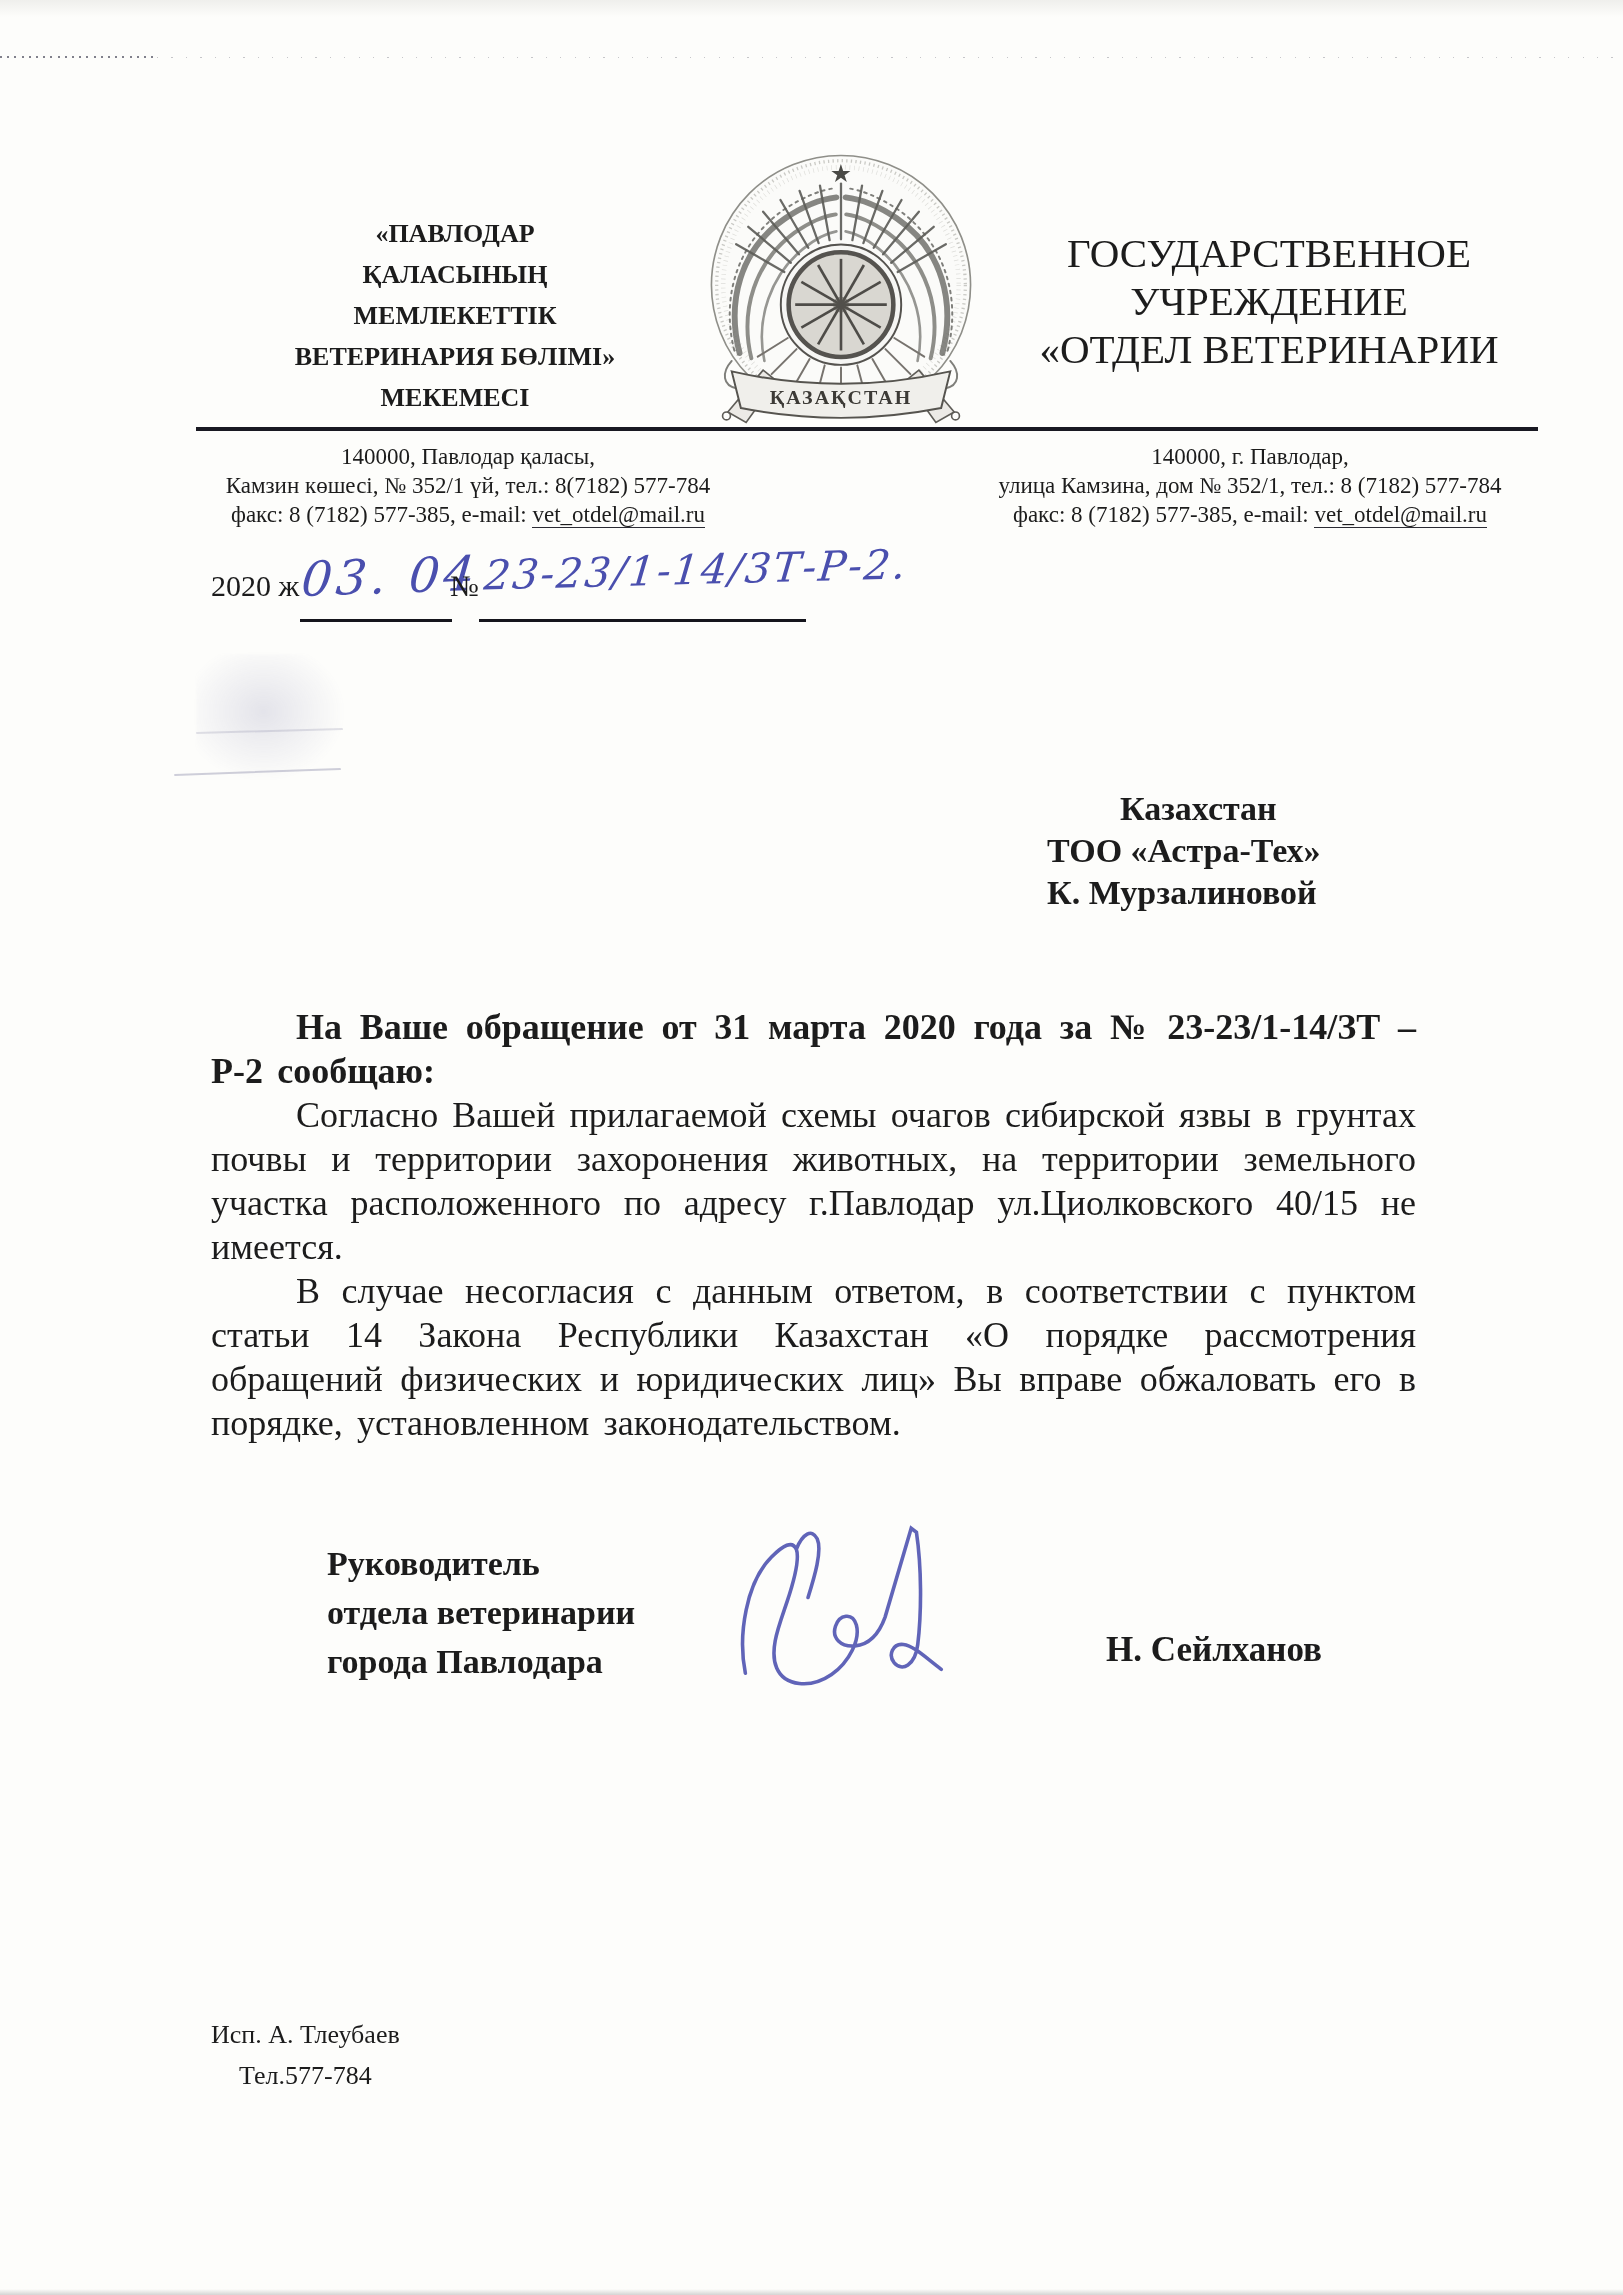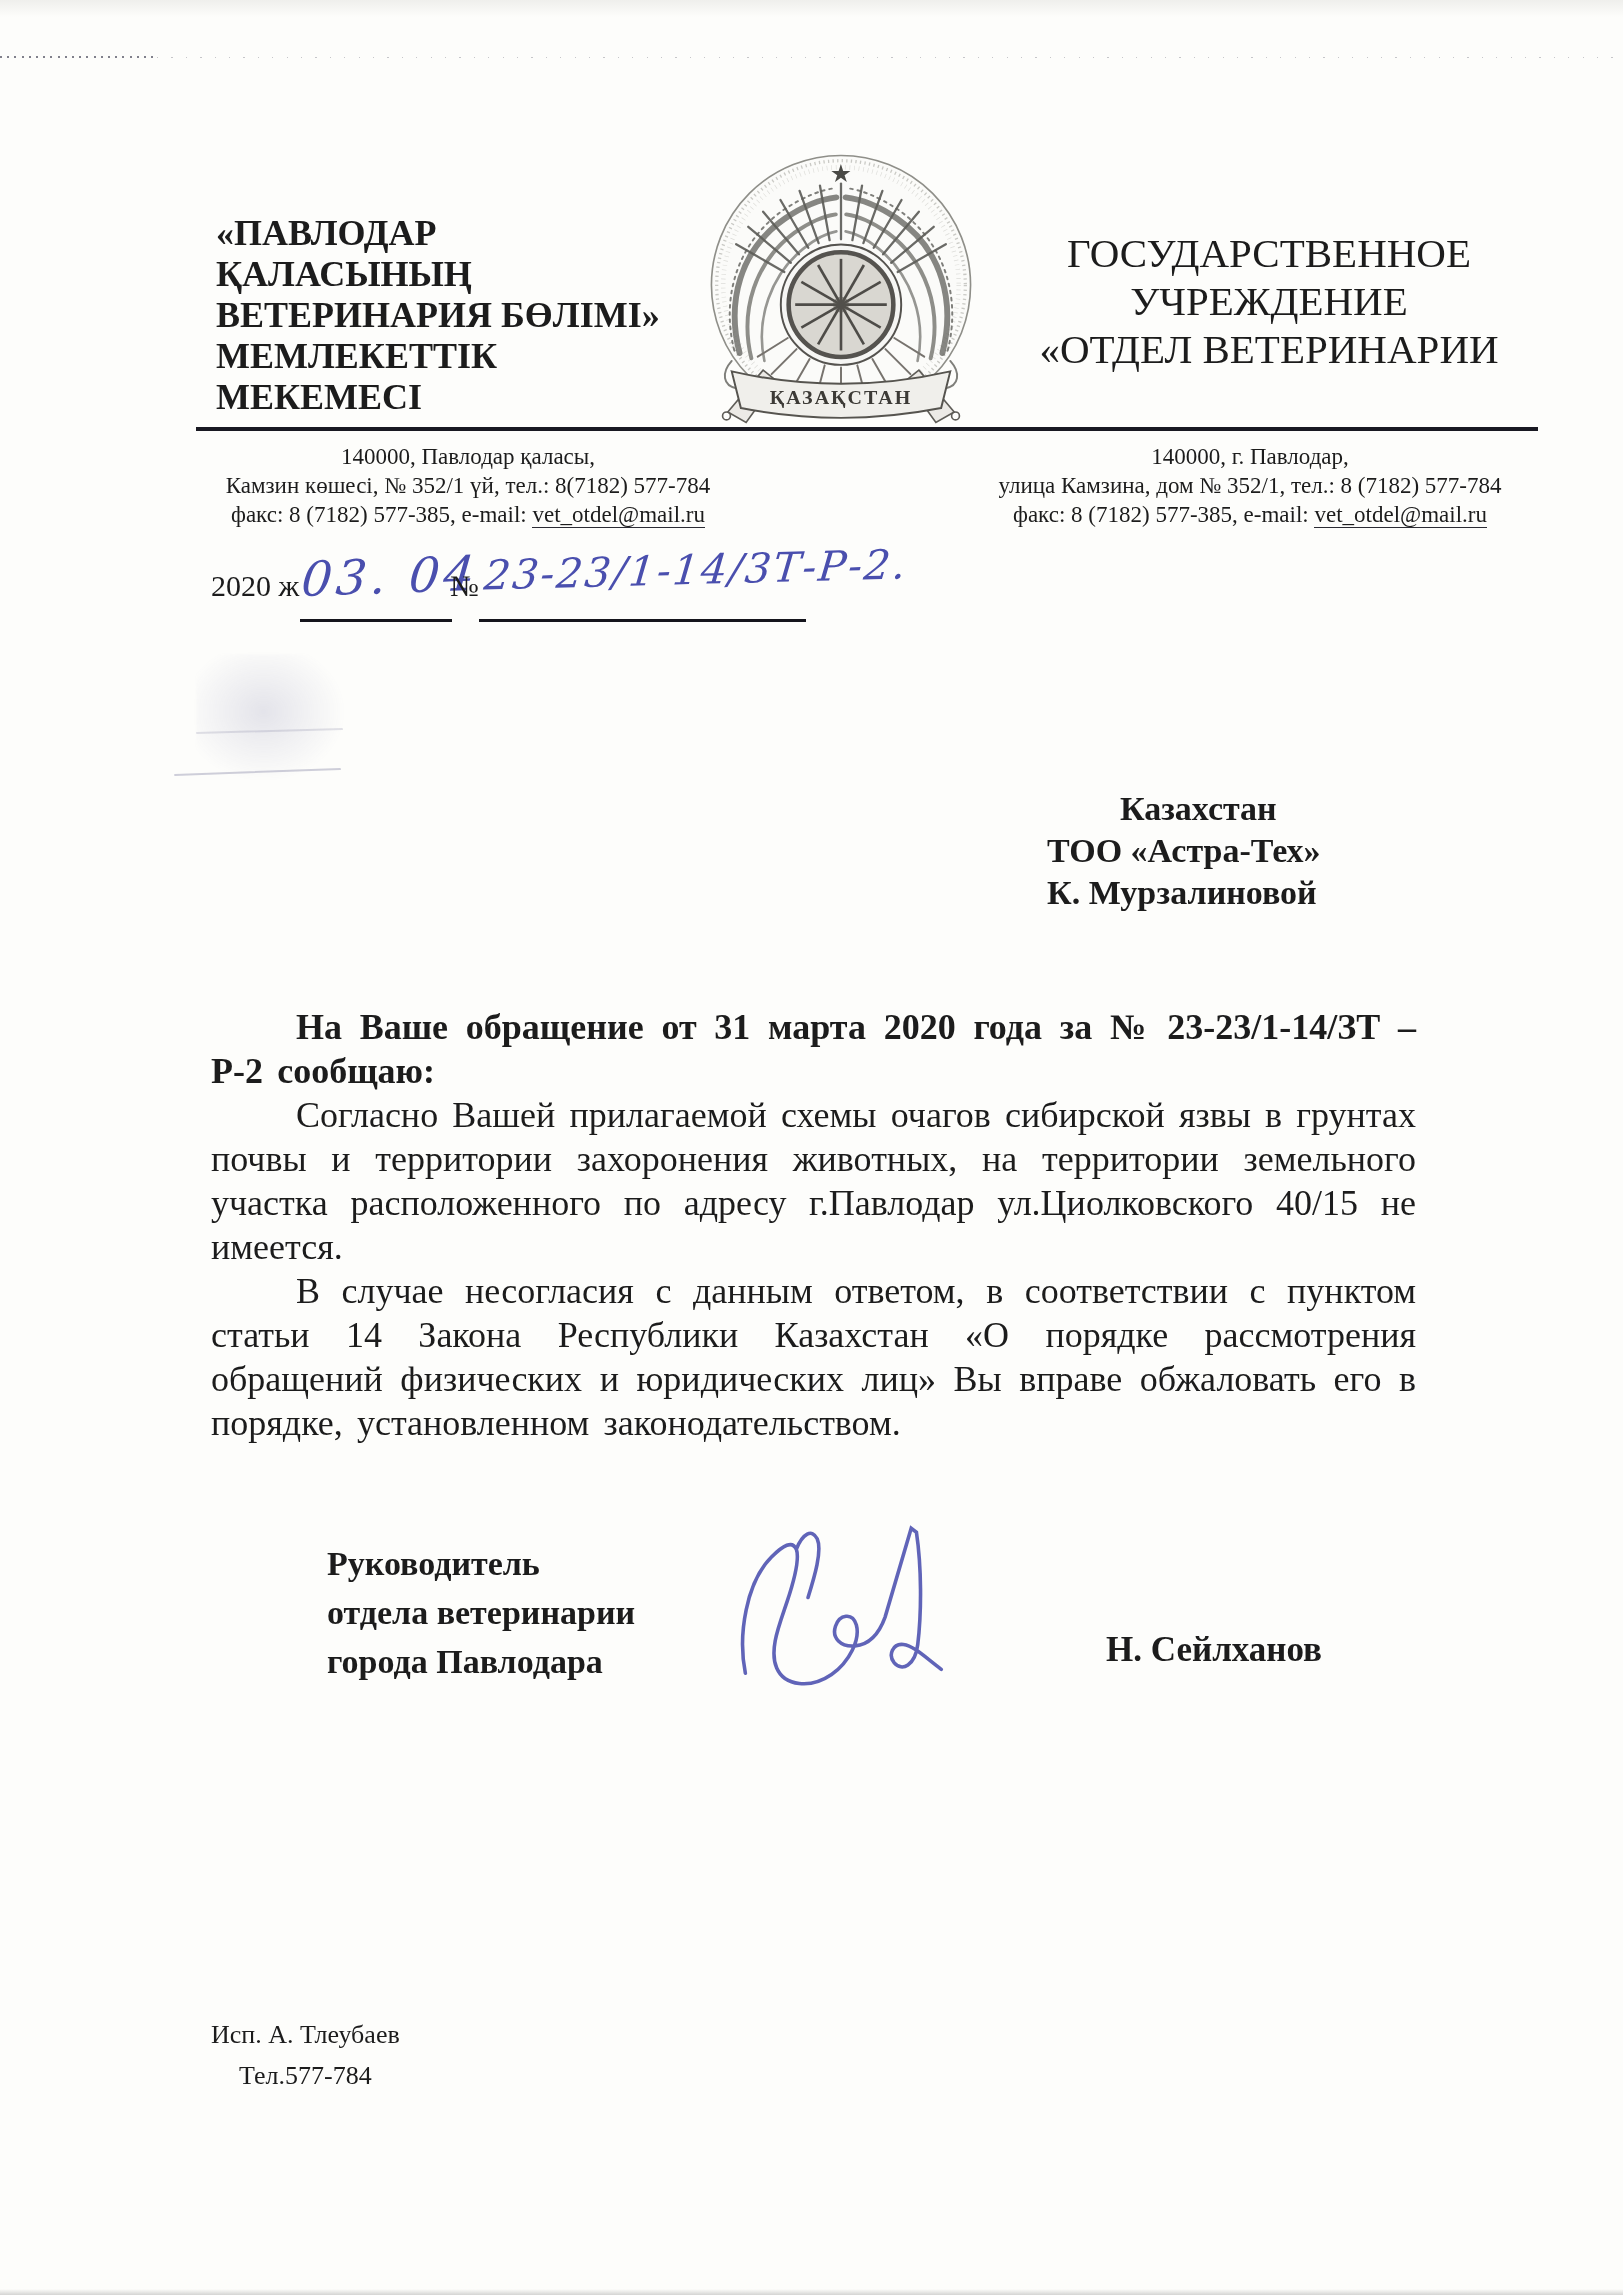"«ПАВЛОДАР" .org-left { font-size: 36px -> 26px; text-align: left -> center }
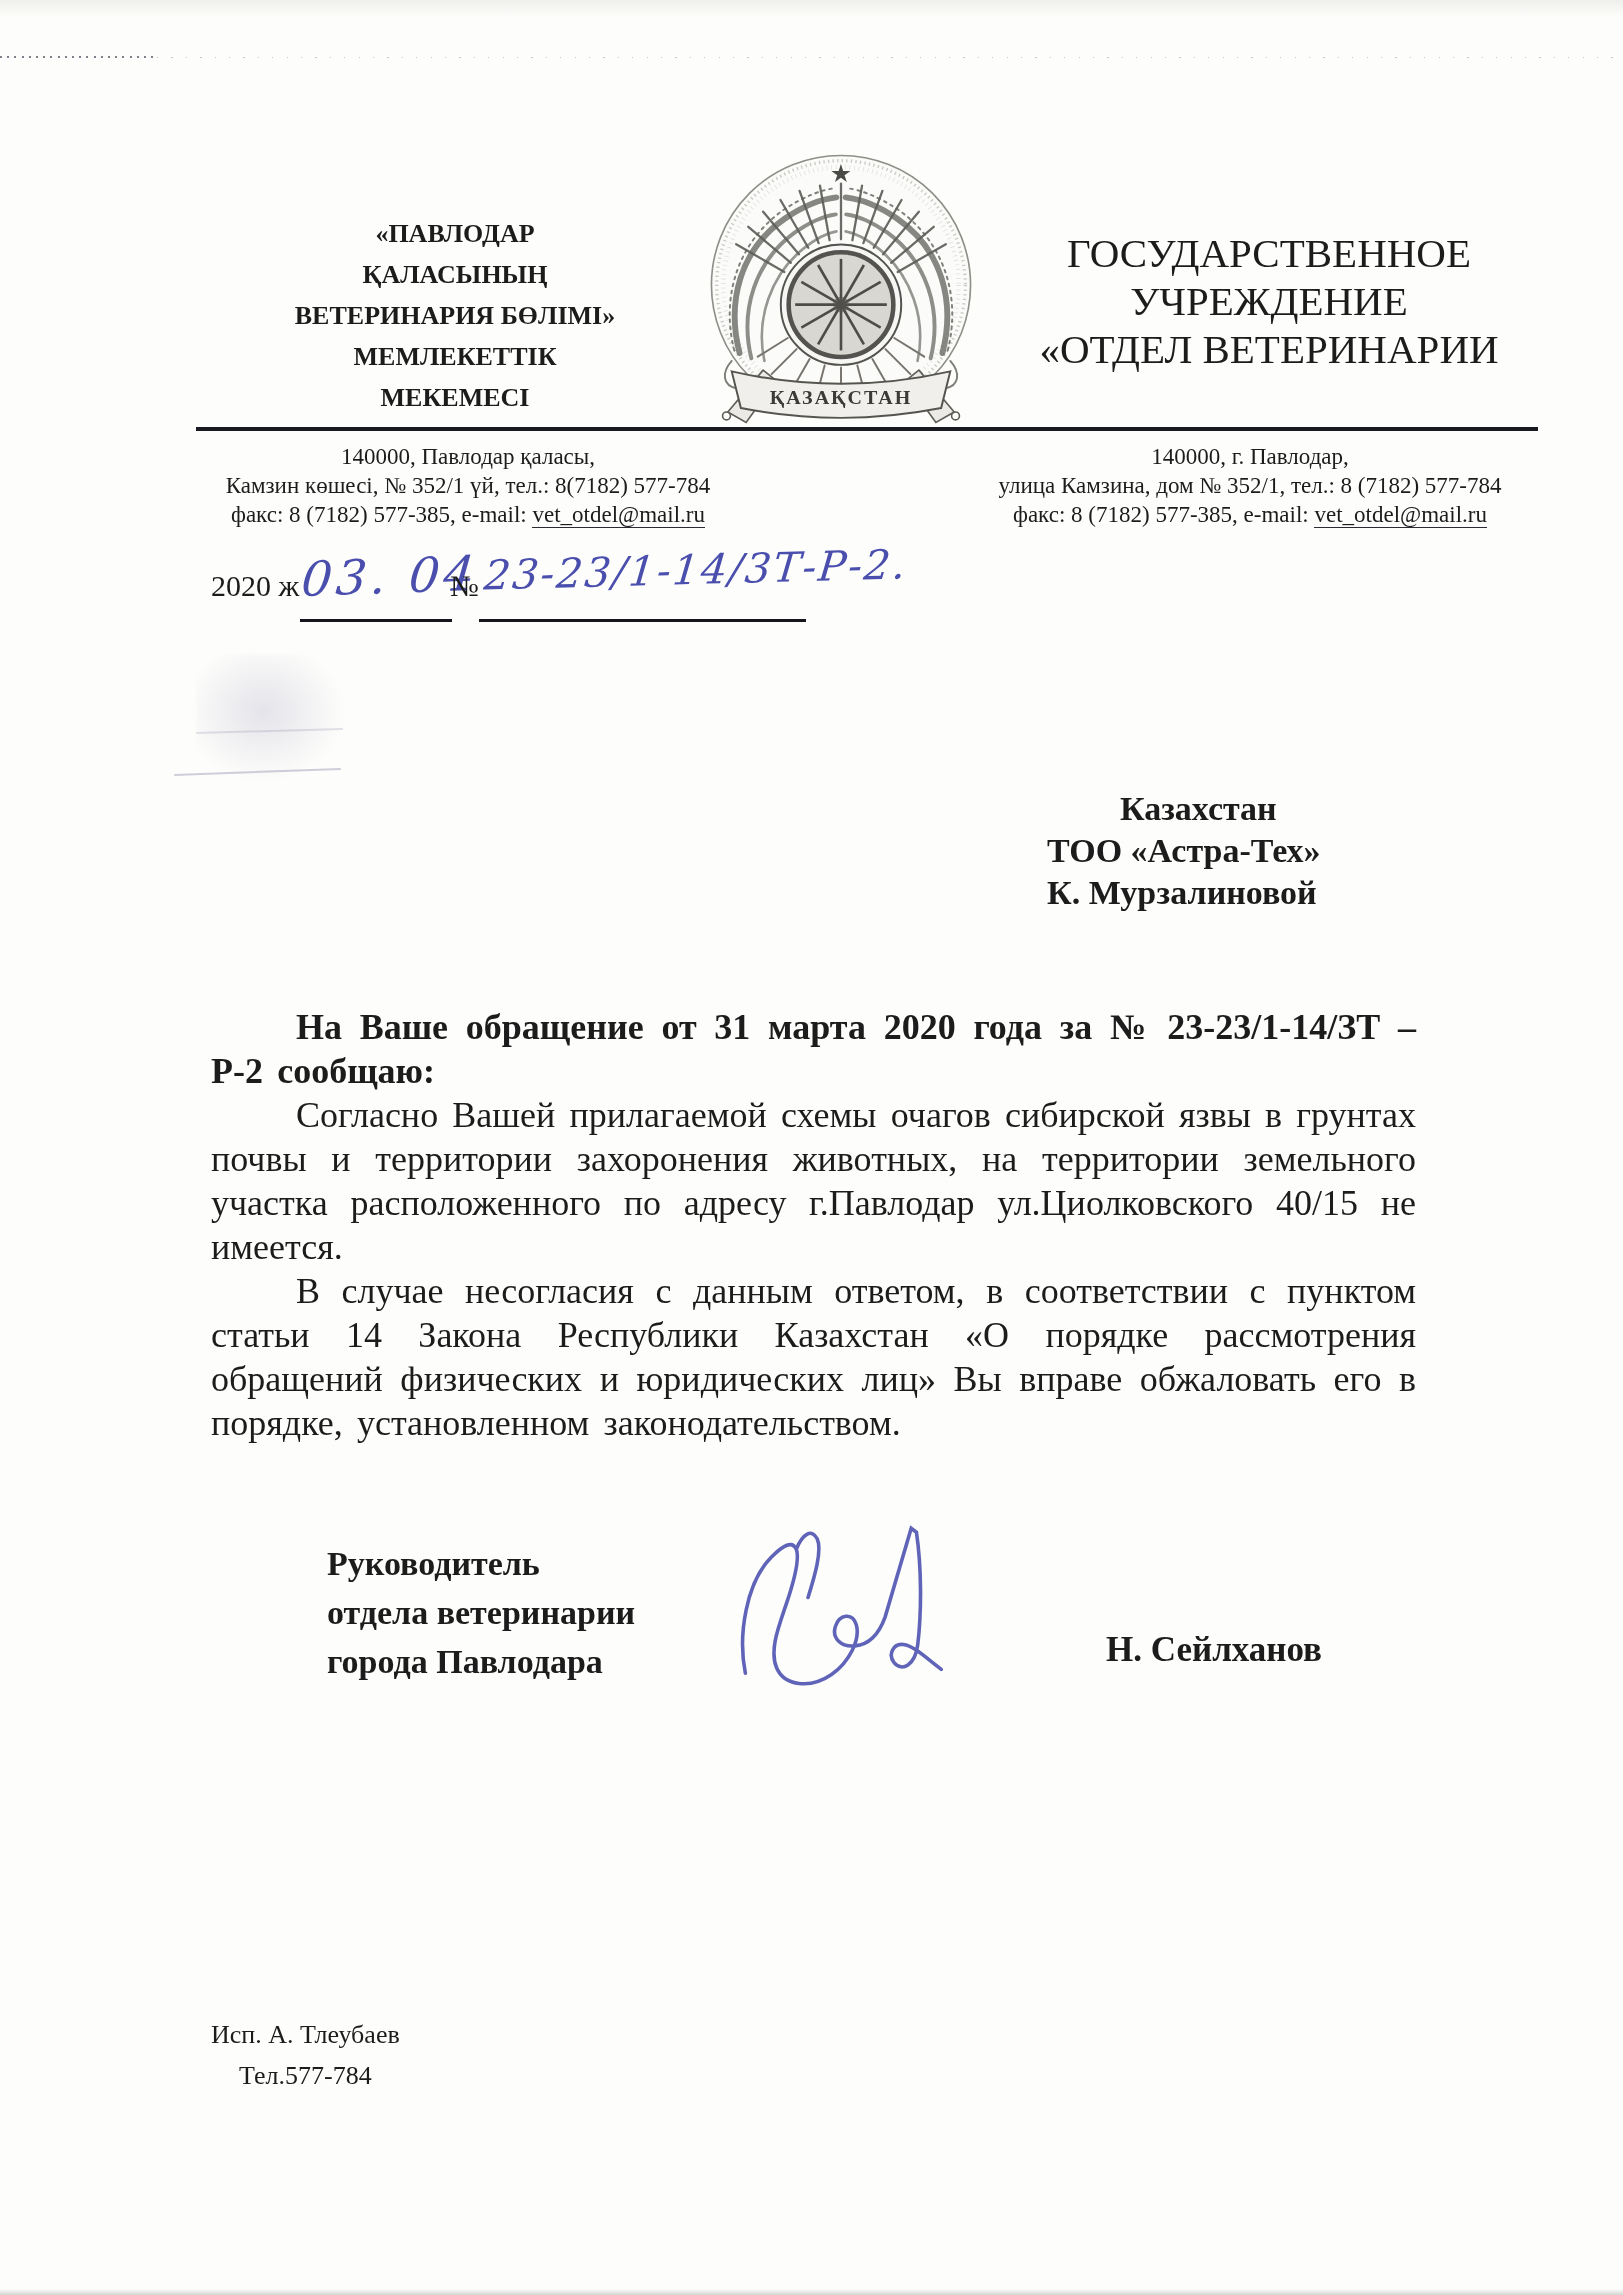"ВЕТЕРИНАРИЯ БӨЛІМІ»" div { order: before "МЕМЛЕКЕТТІК" -> after "МЕМЛЕКЕТТІК" }
